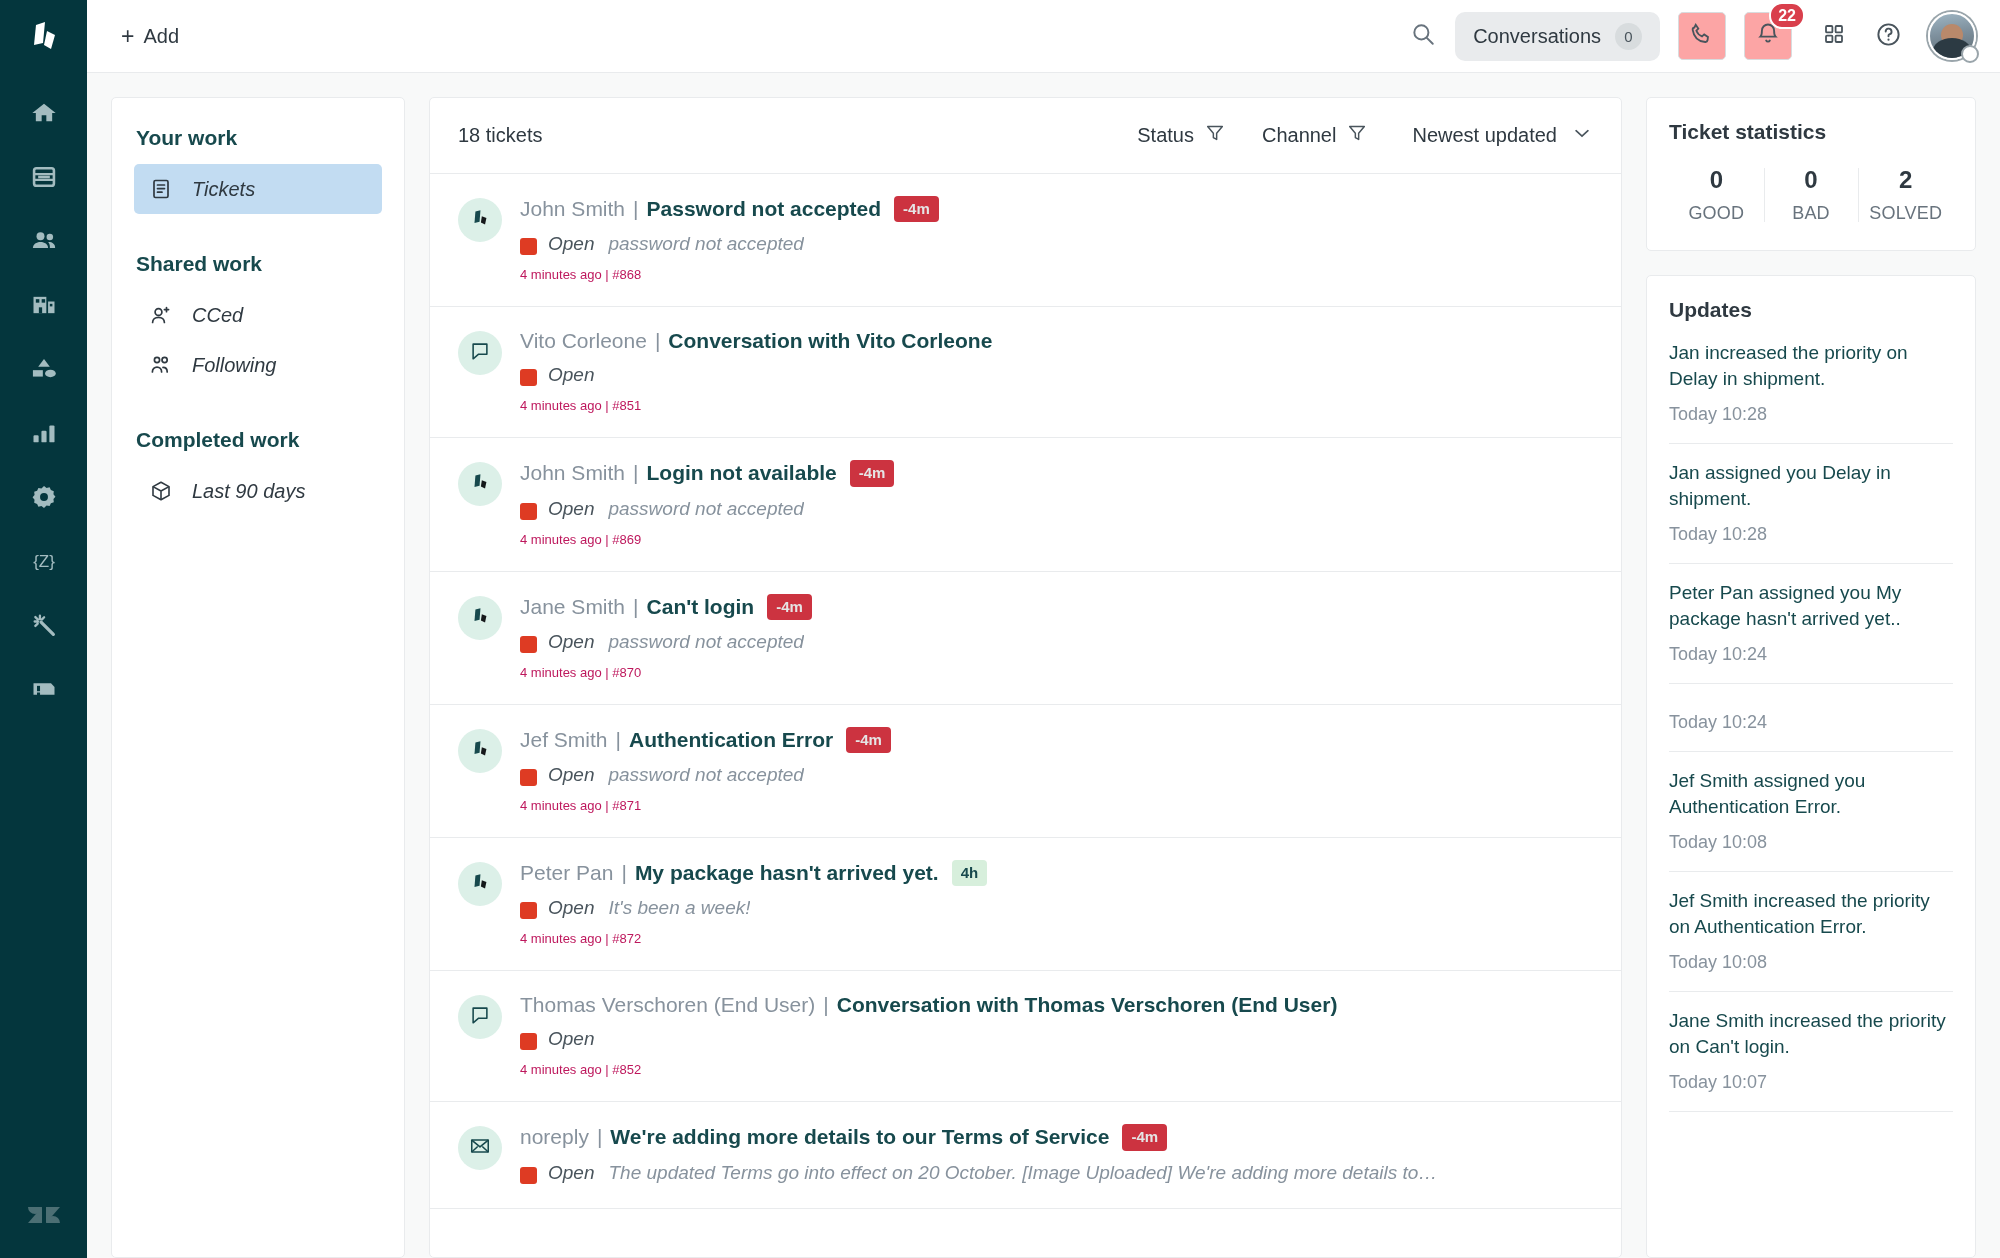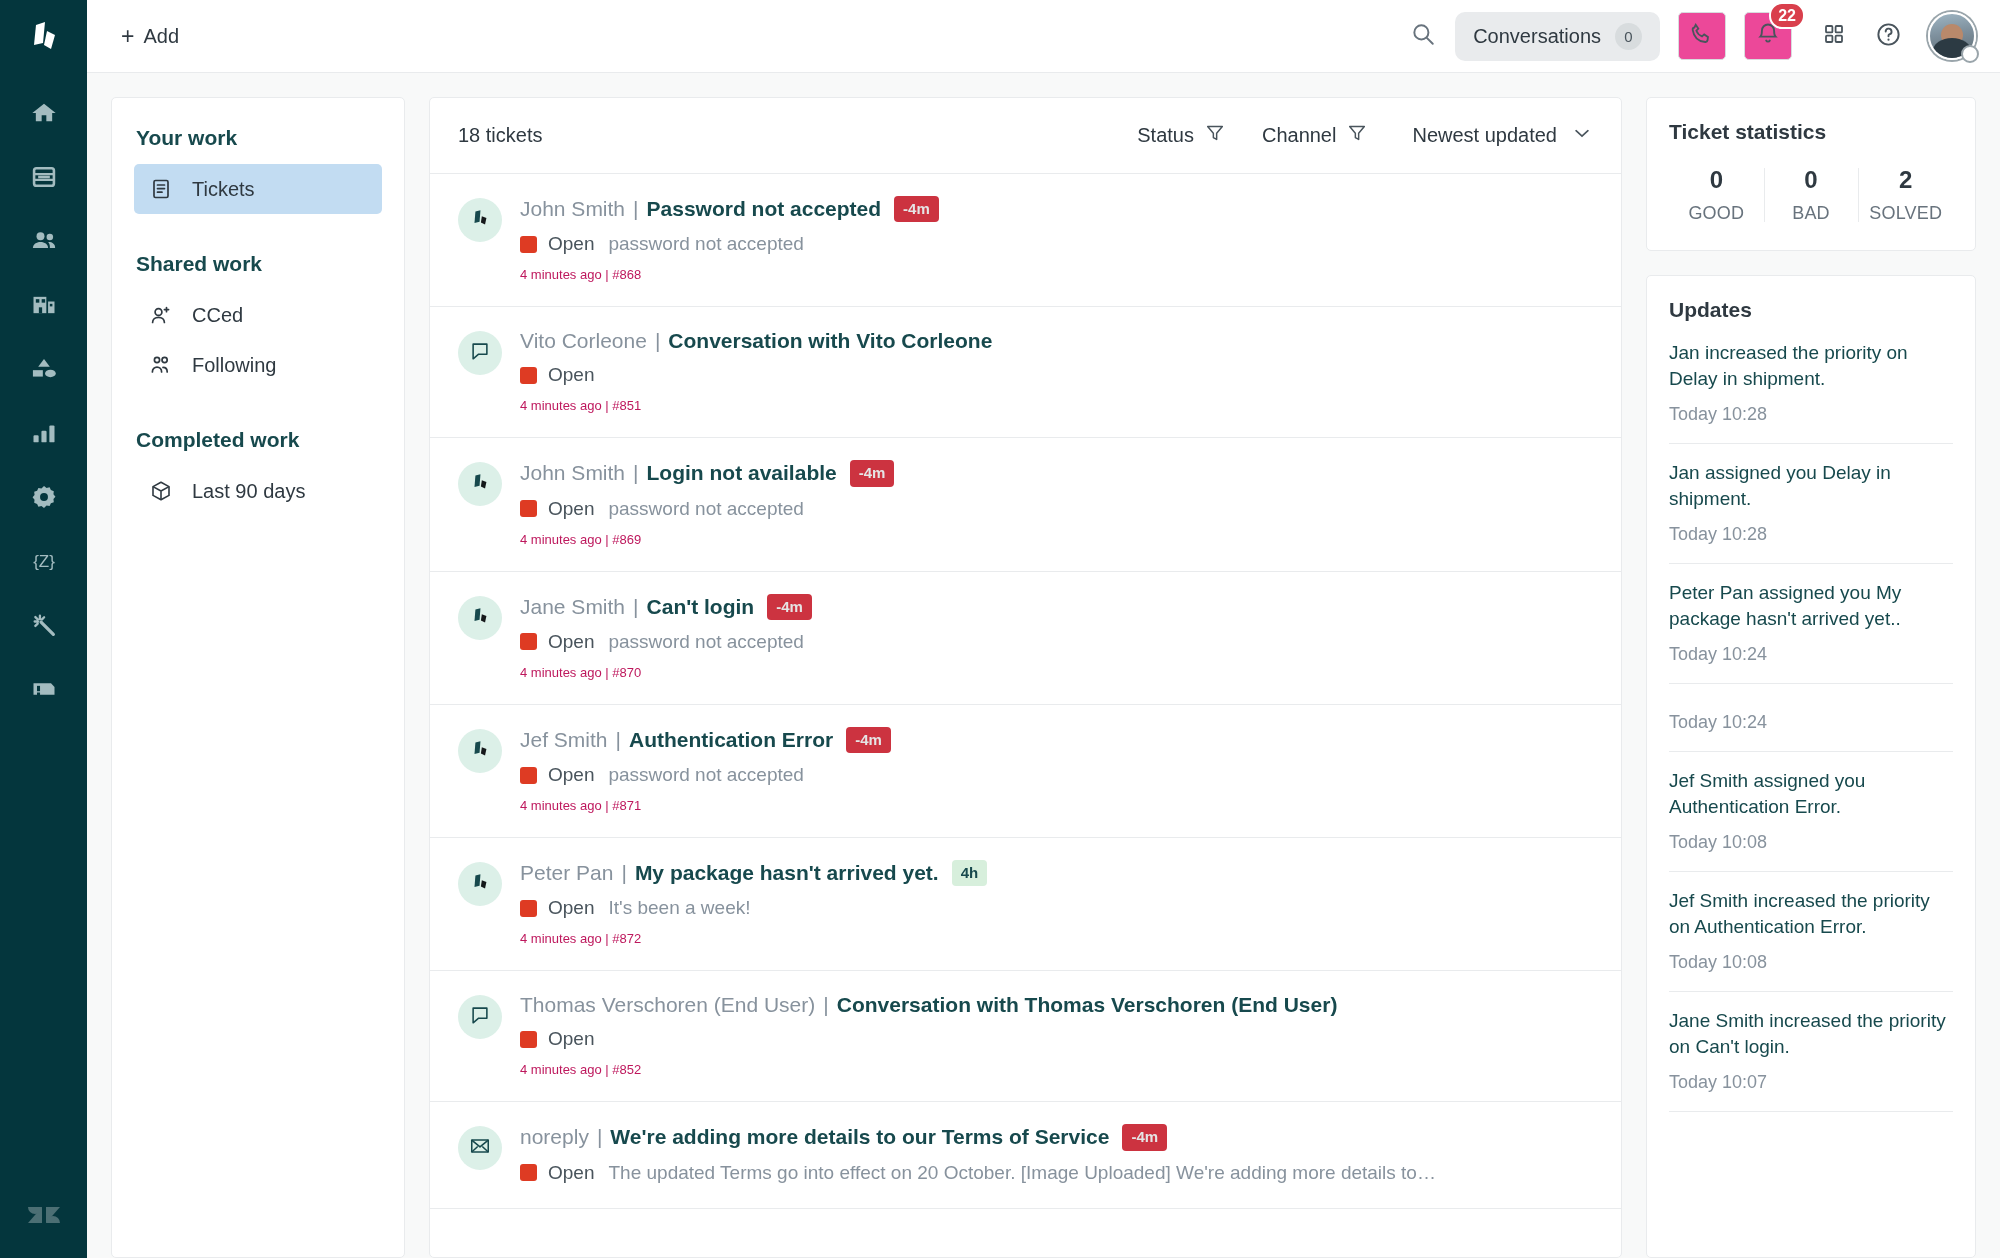"22" .icon-box { background: #ec4899 -> #fca5a5 }
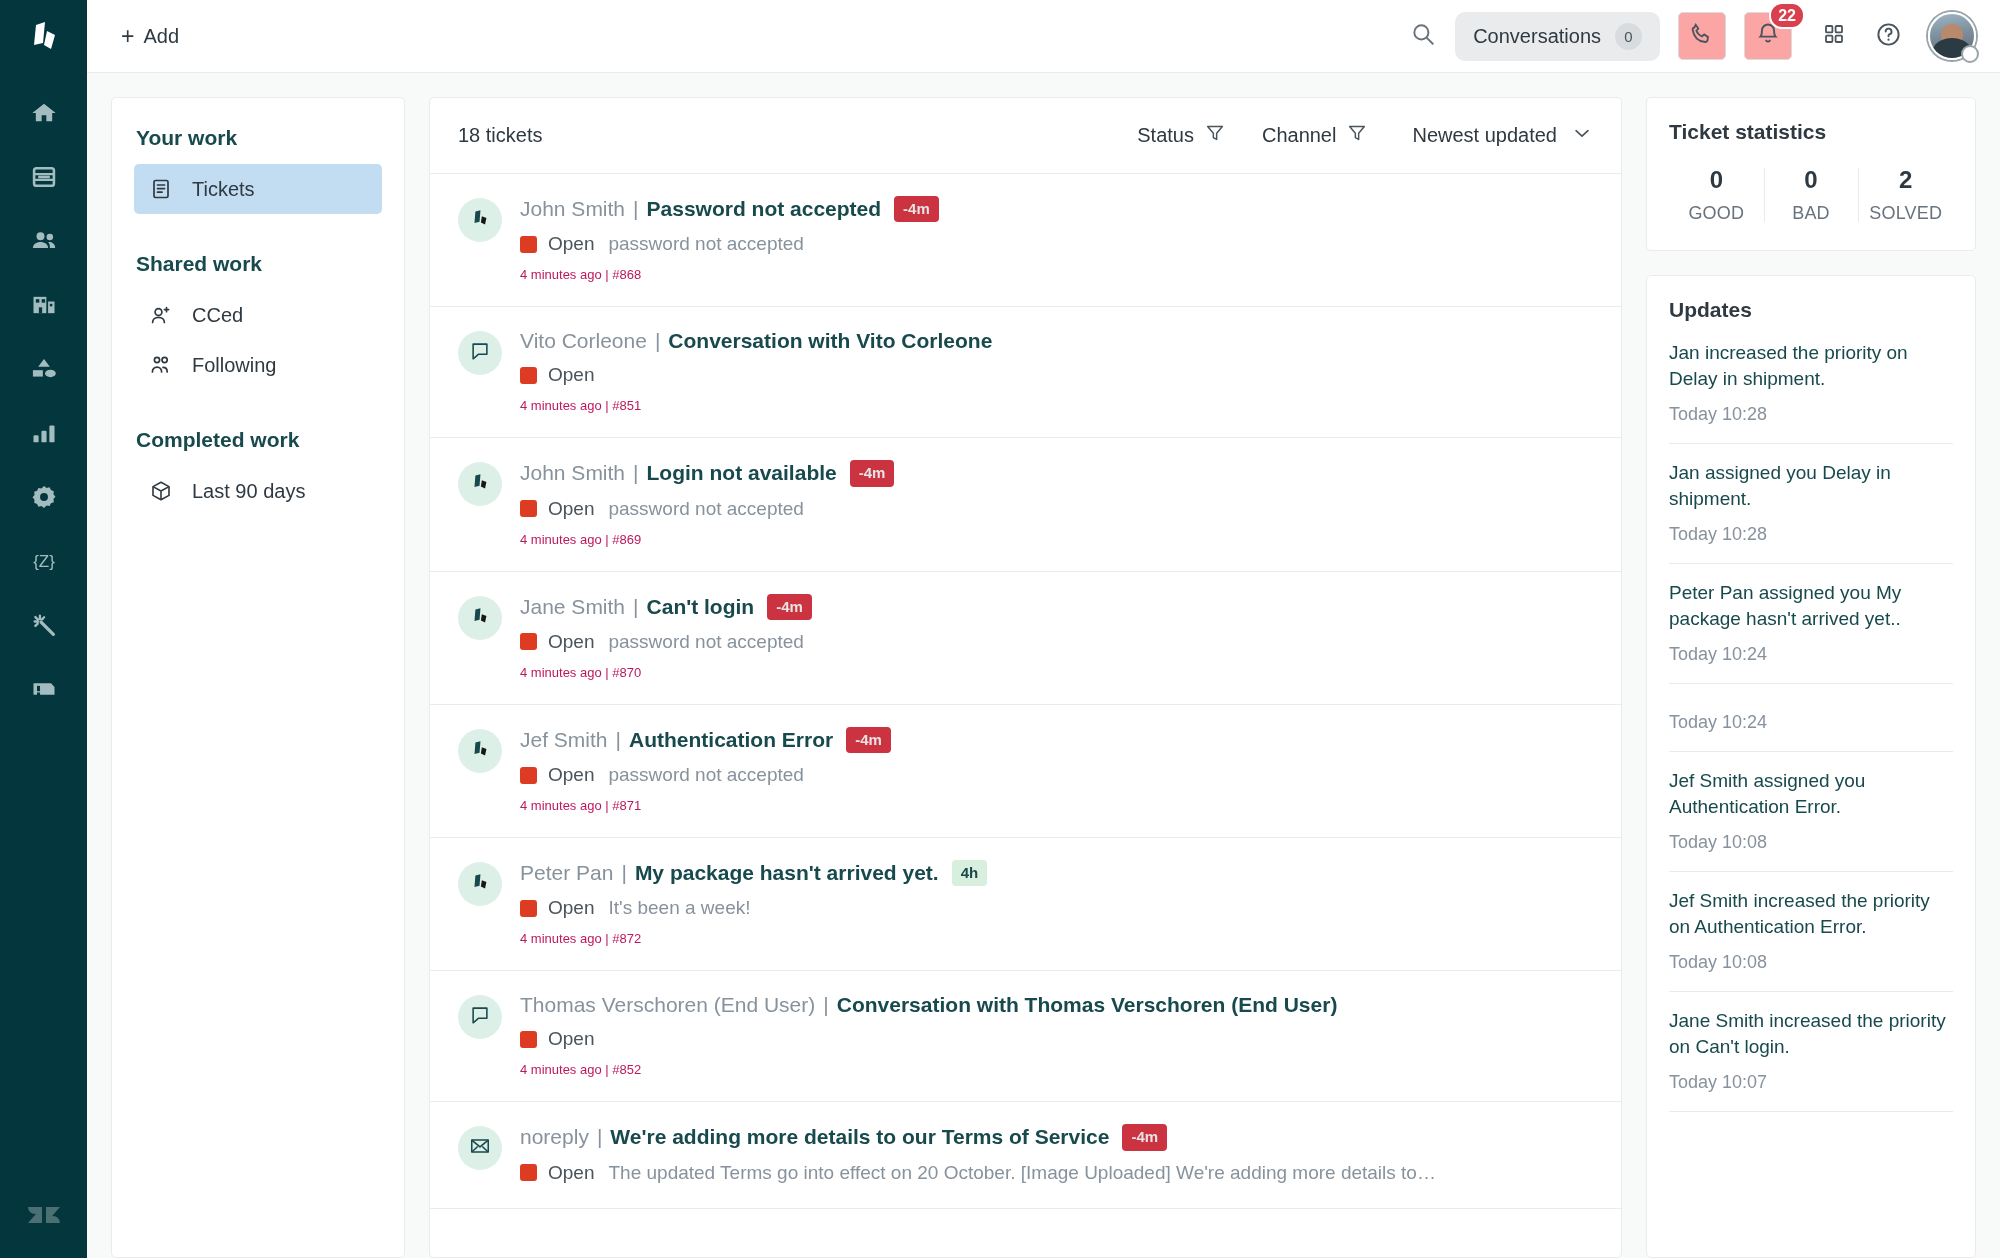"Tickets" .worknav-item { font-style: none -> italic }
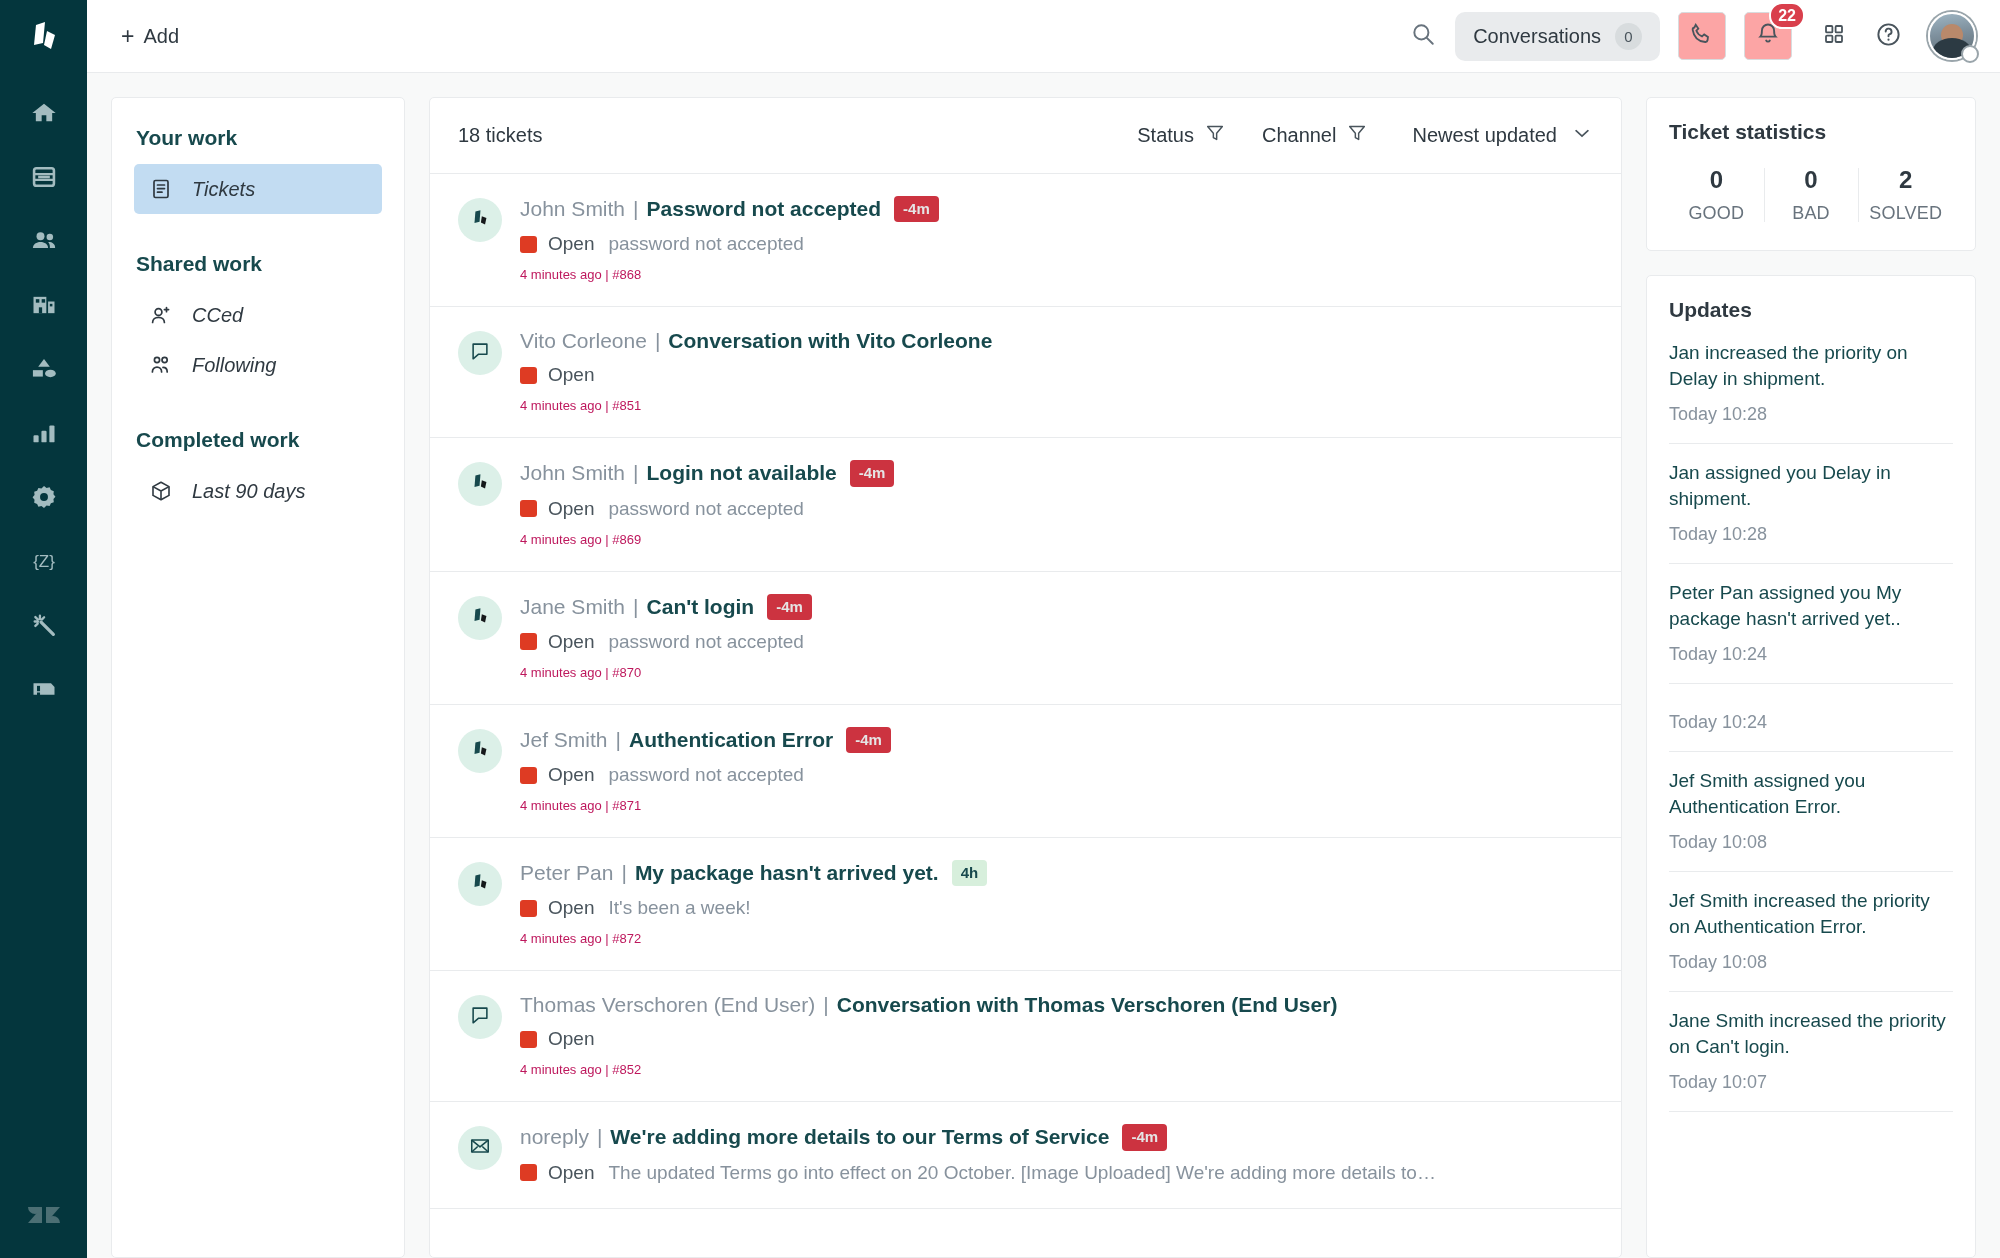"Open" .trow-meta { align-items: center -> flex-end; font-style: none -> italic }
